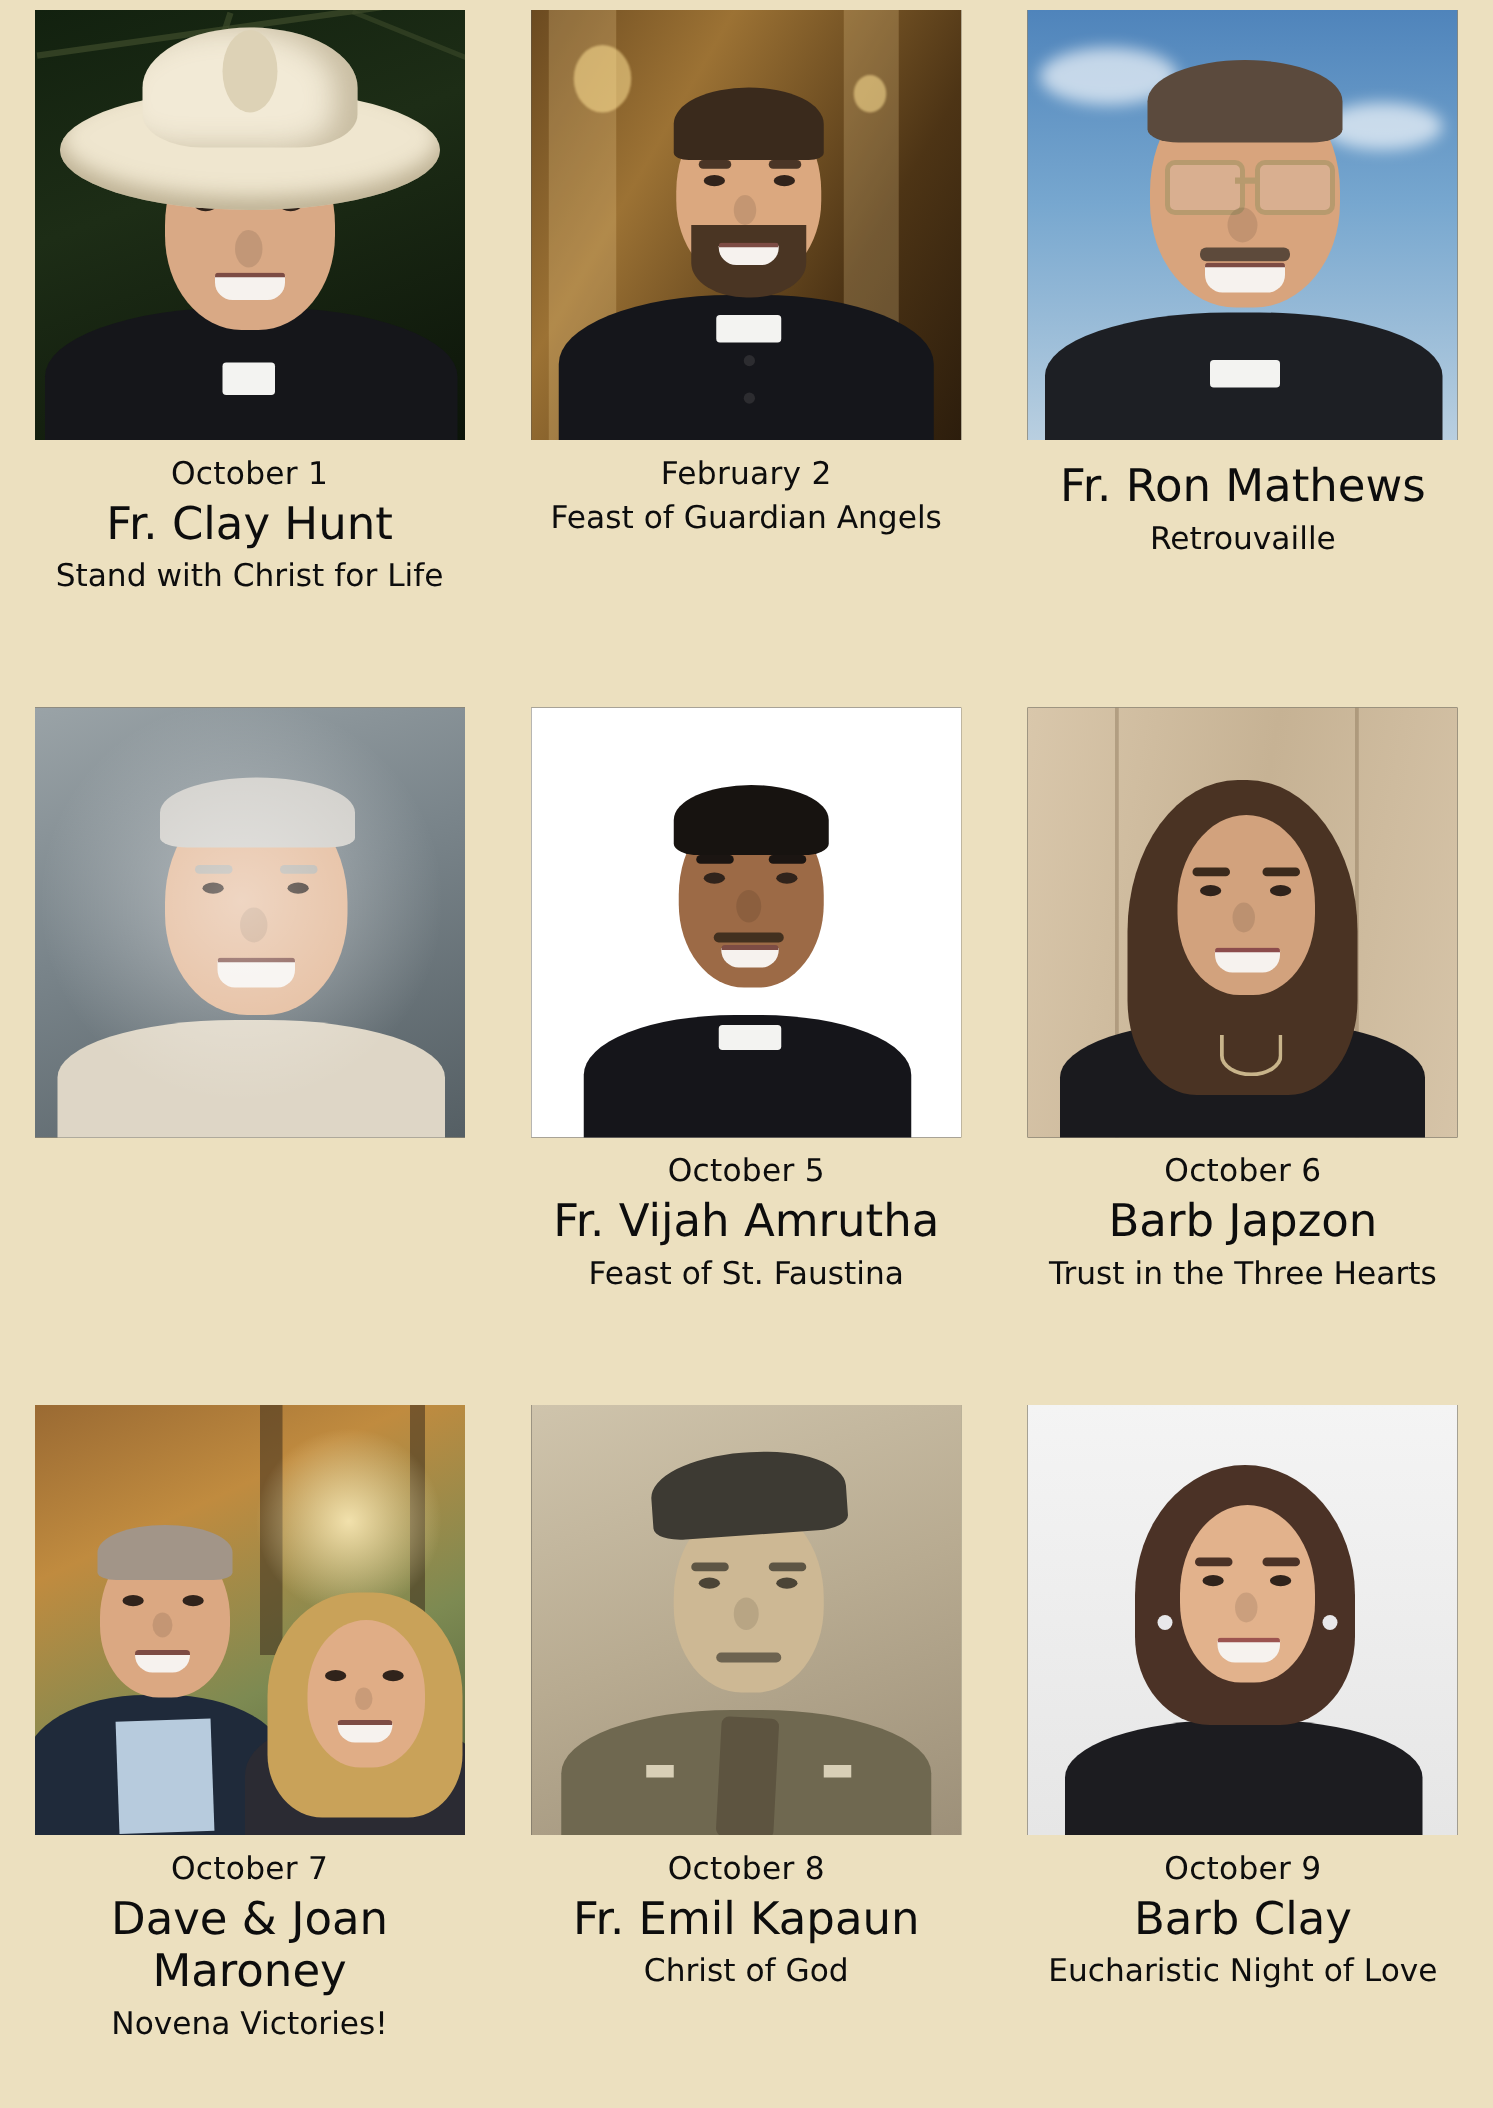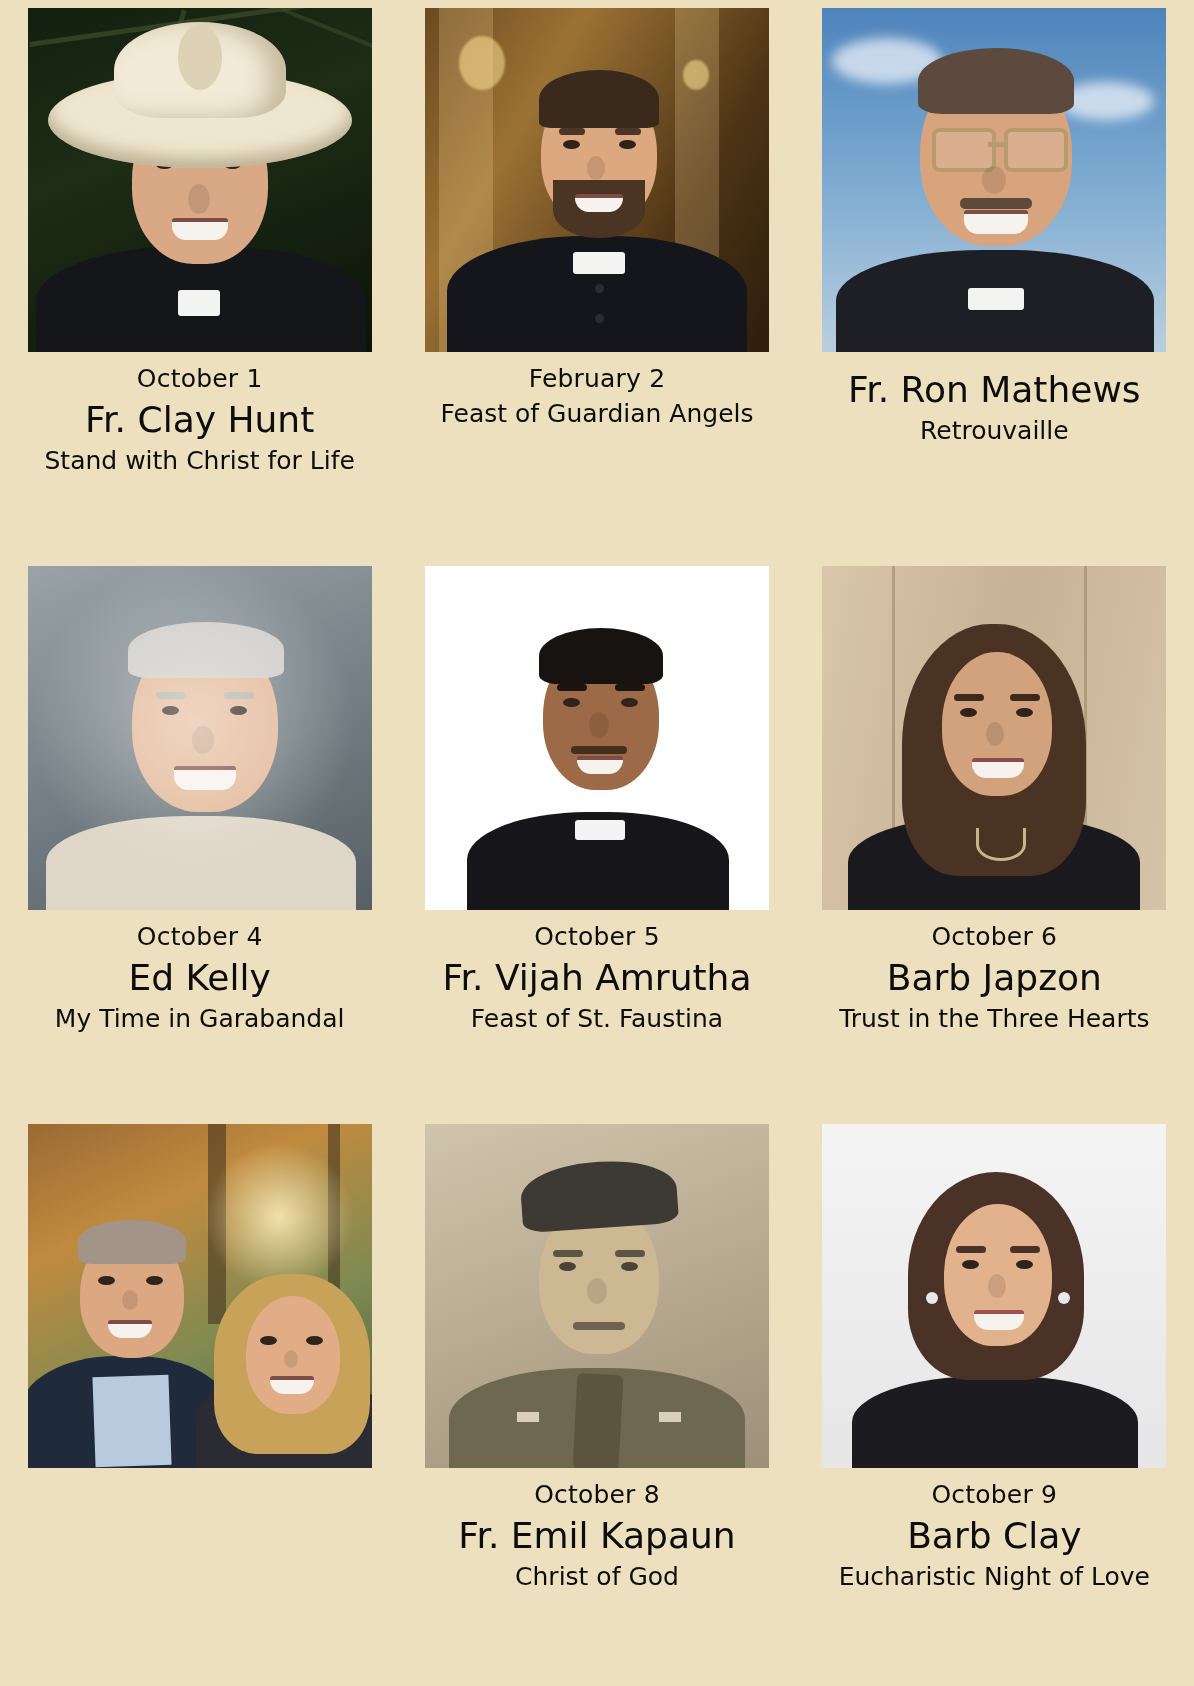"October 4" div.caption { html: <div> <div>October 4</div> <div>Ed Kelly</div> <div>My Time in Garabandal</div> </div> -> none }
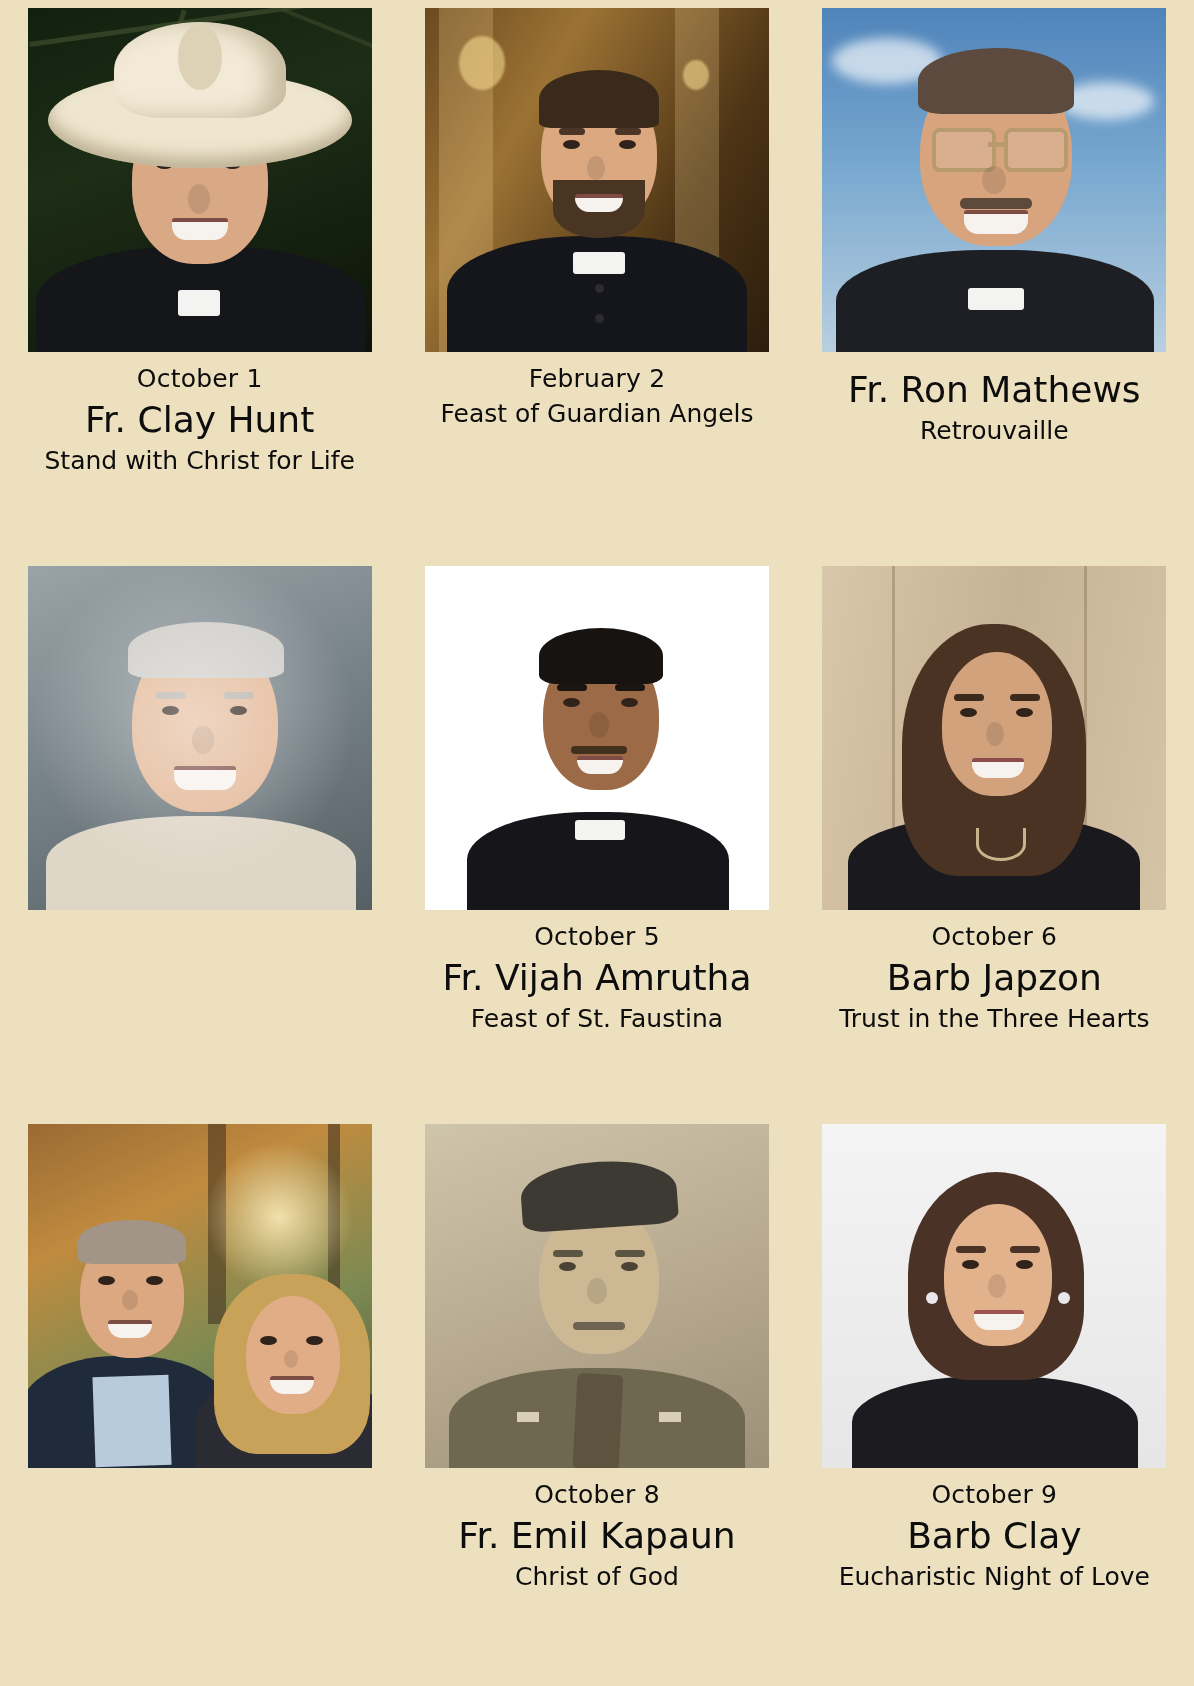"October 7" div.caption { html: none -> <div> <div>October 7</div> <div>Dave &amp; Joan Maroney</div> <div>Novena Victories!</div> </div> }
